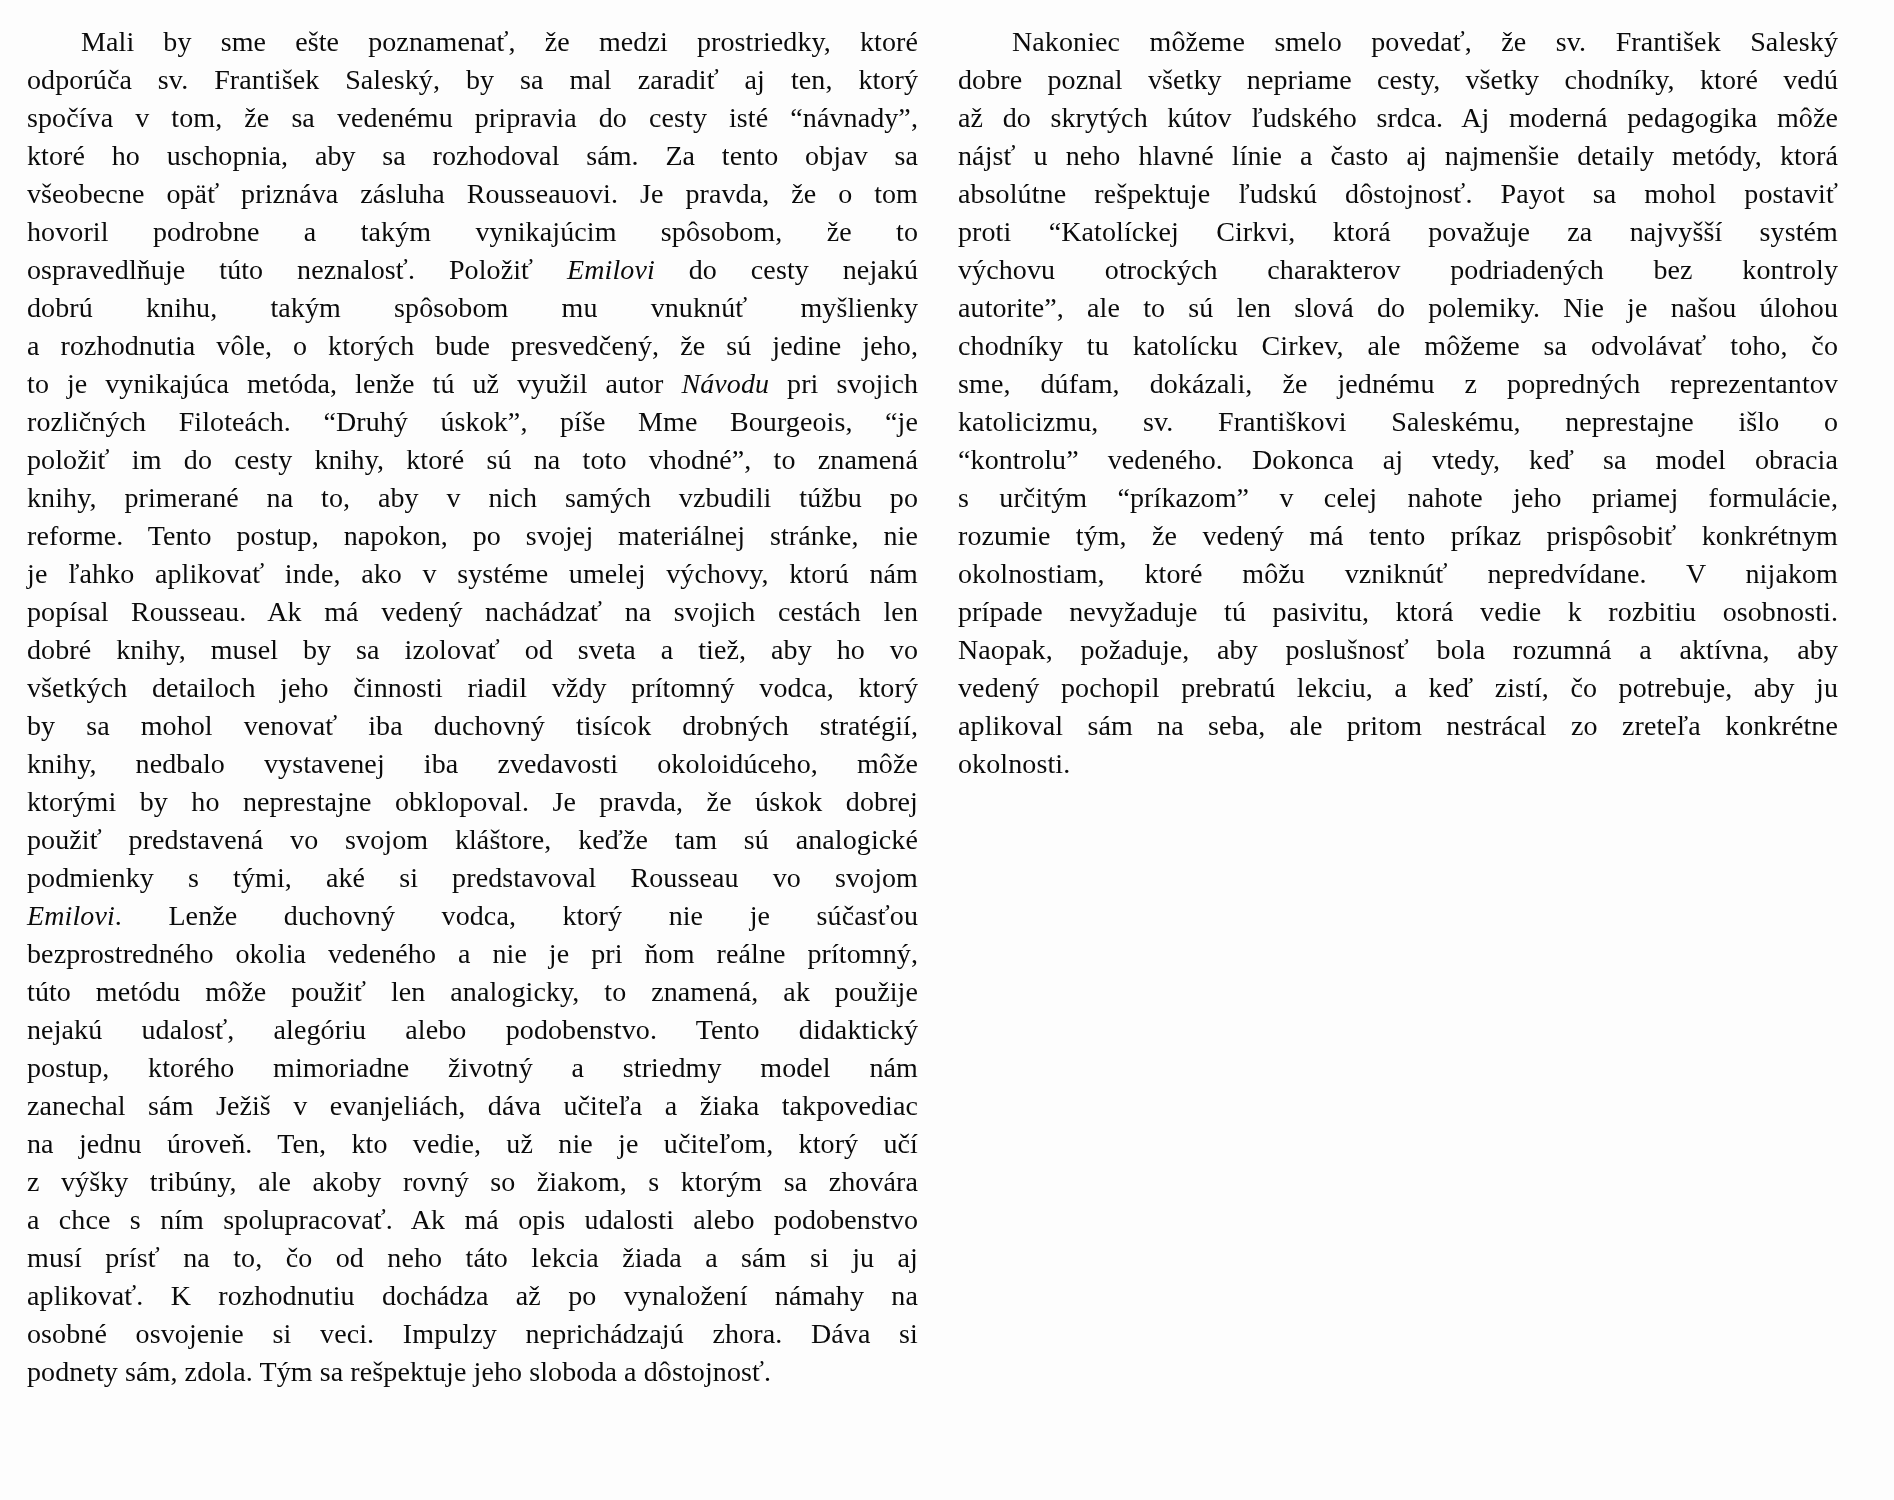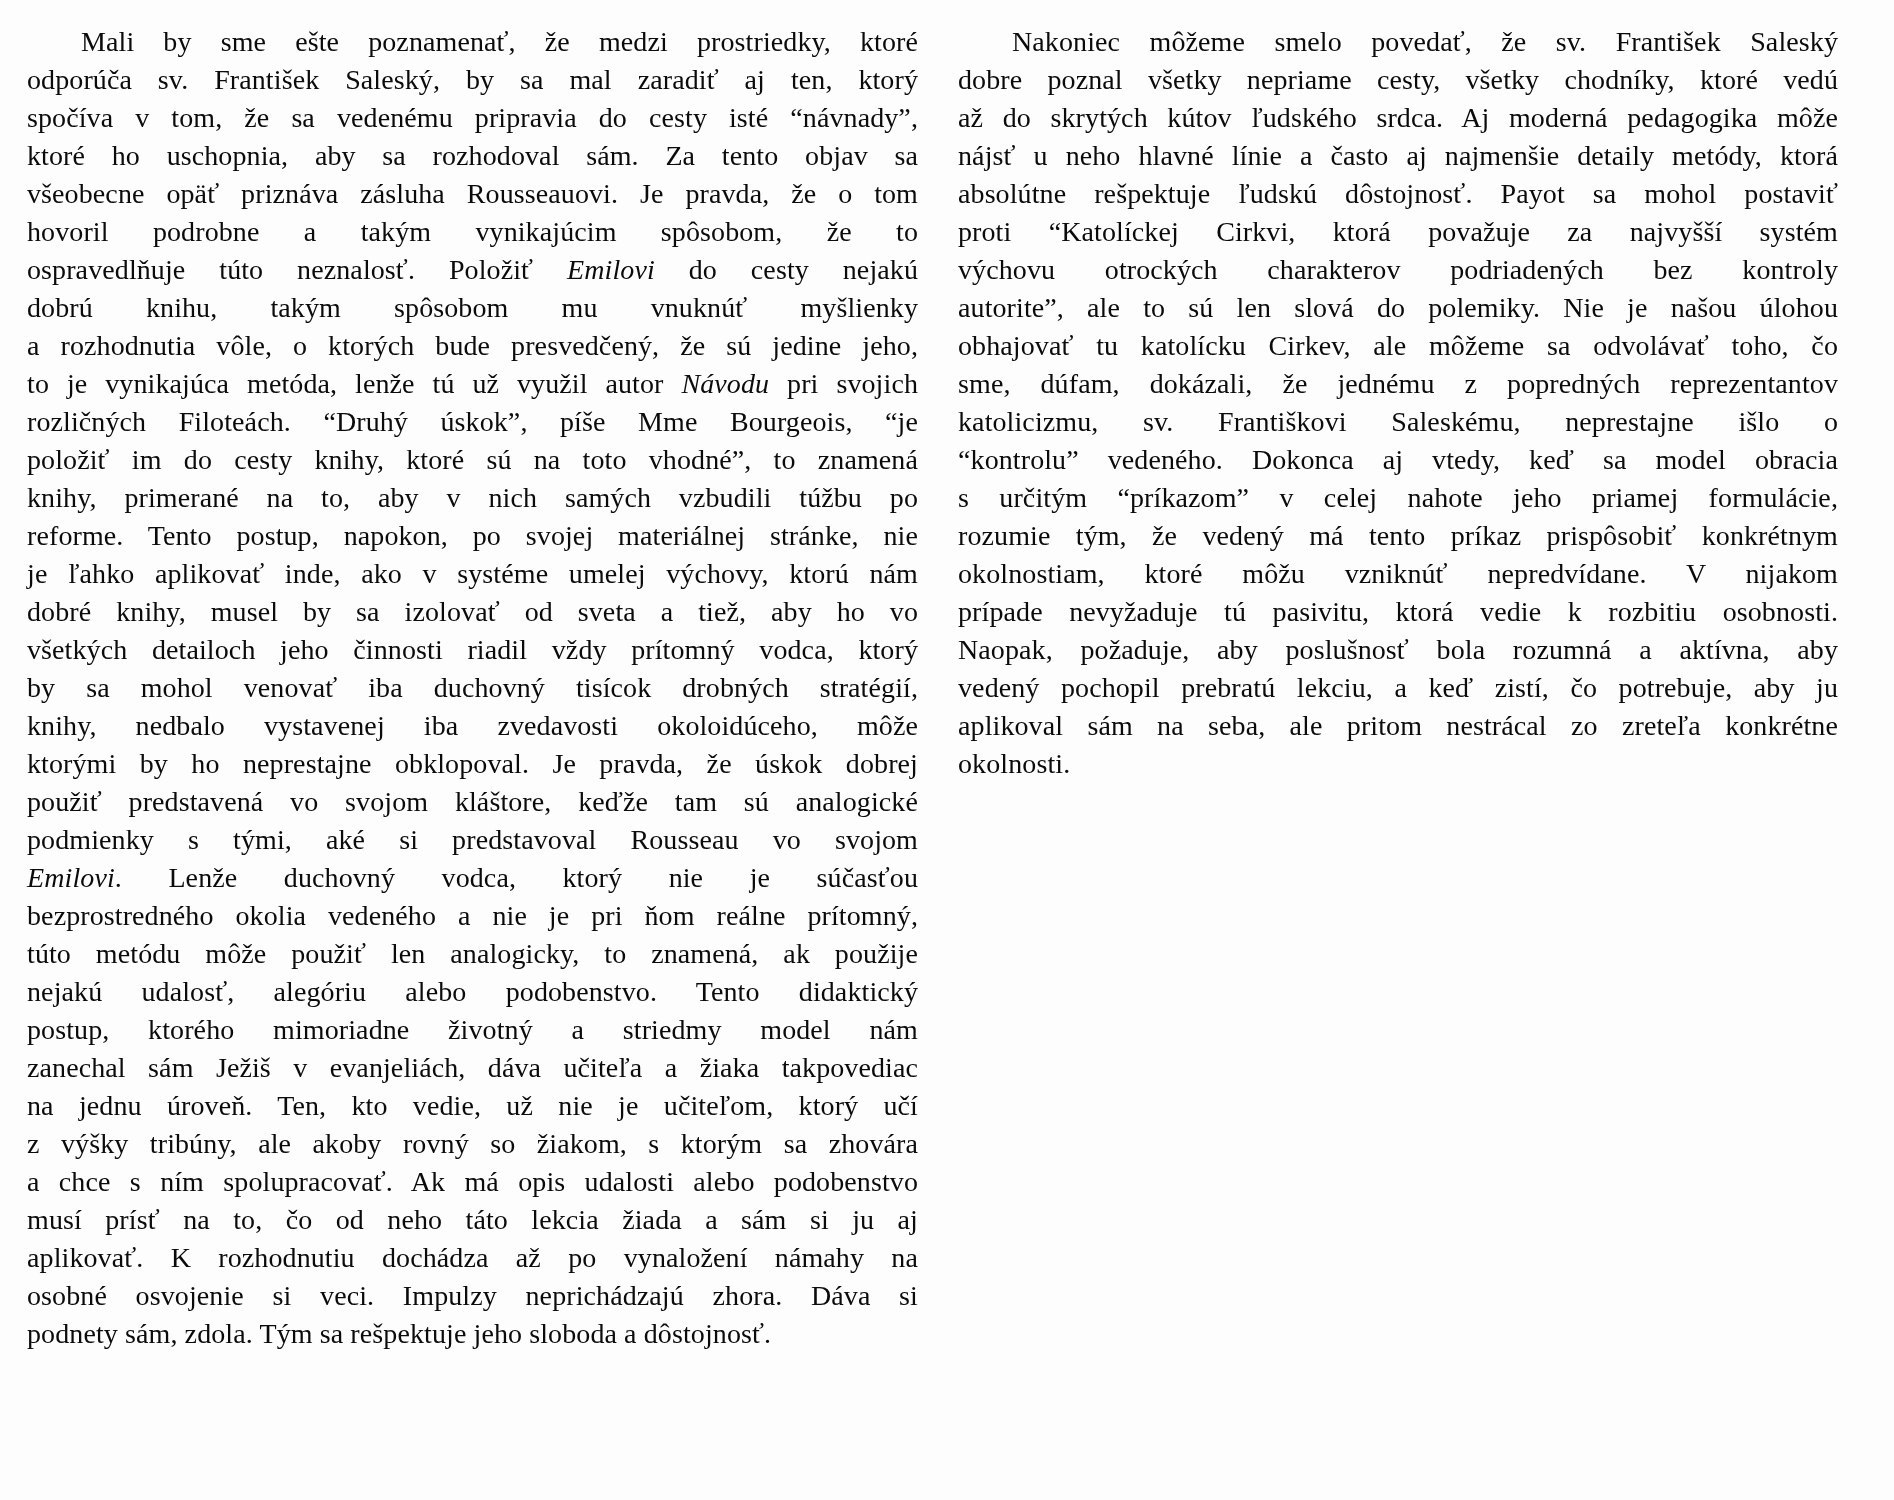"obhajovať tu katolícku Cirkev, ale" span { text: obhajovať -> chodníky }
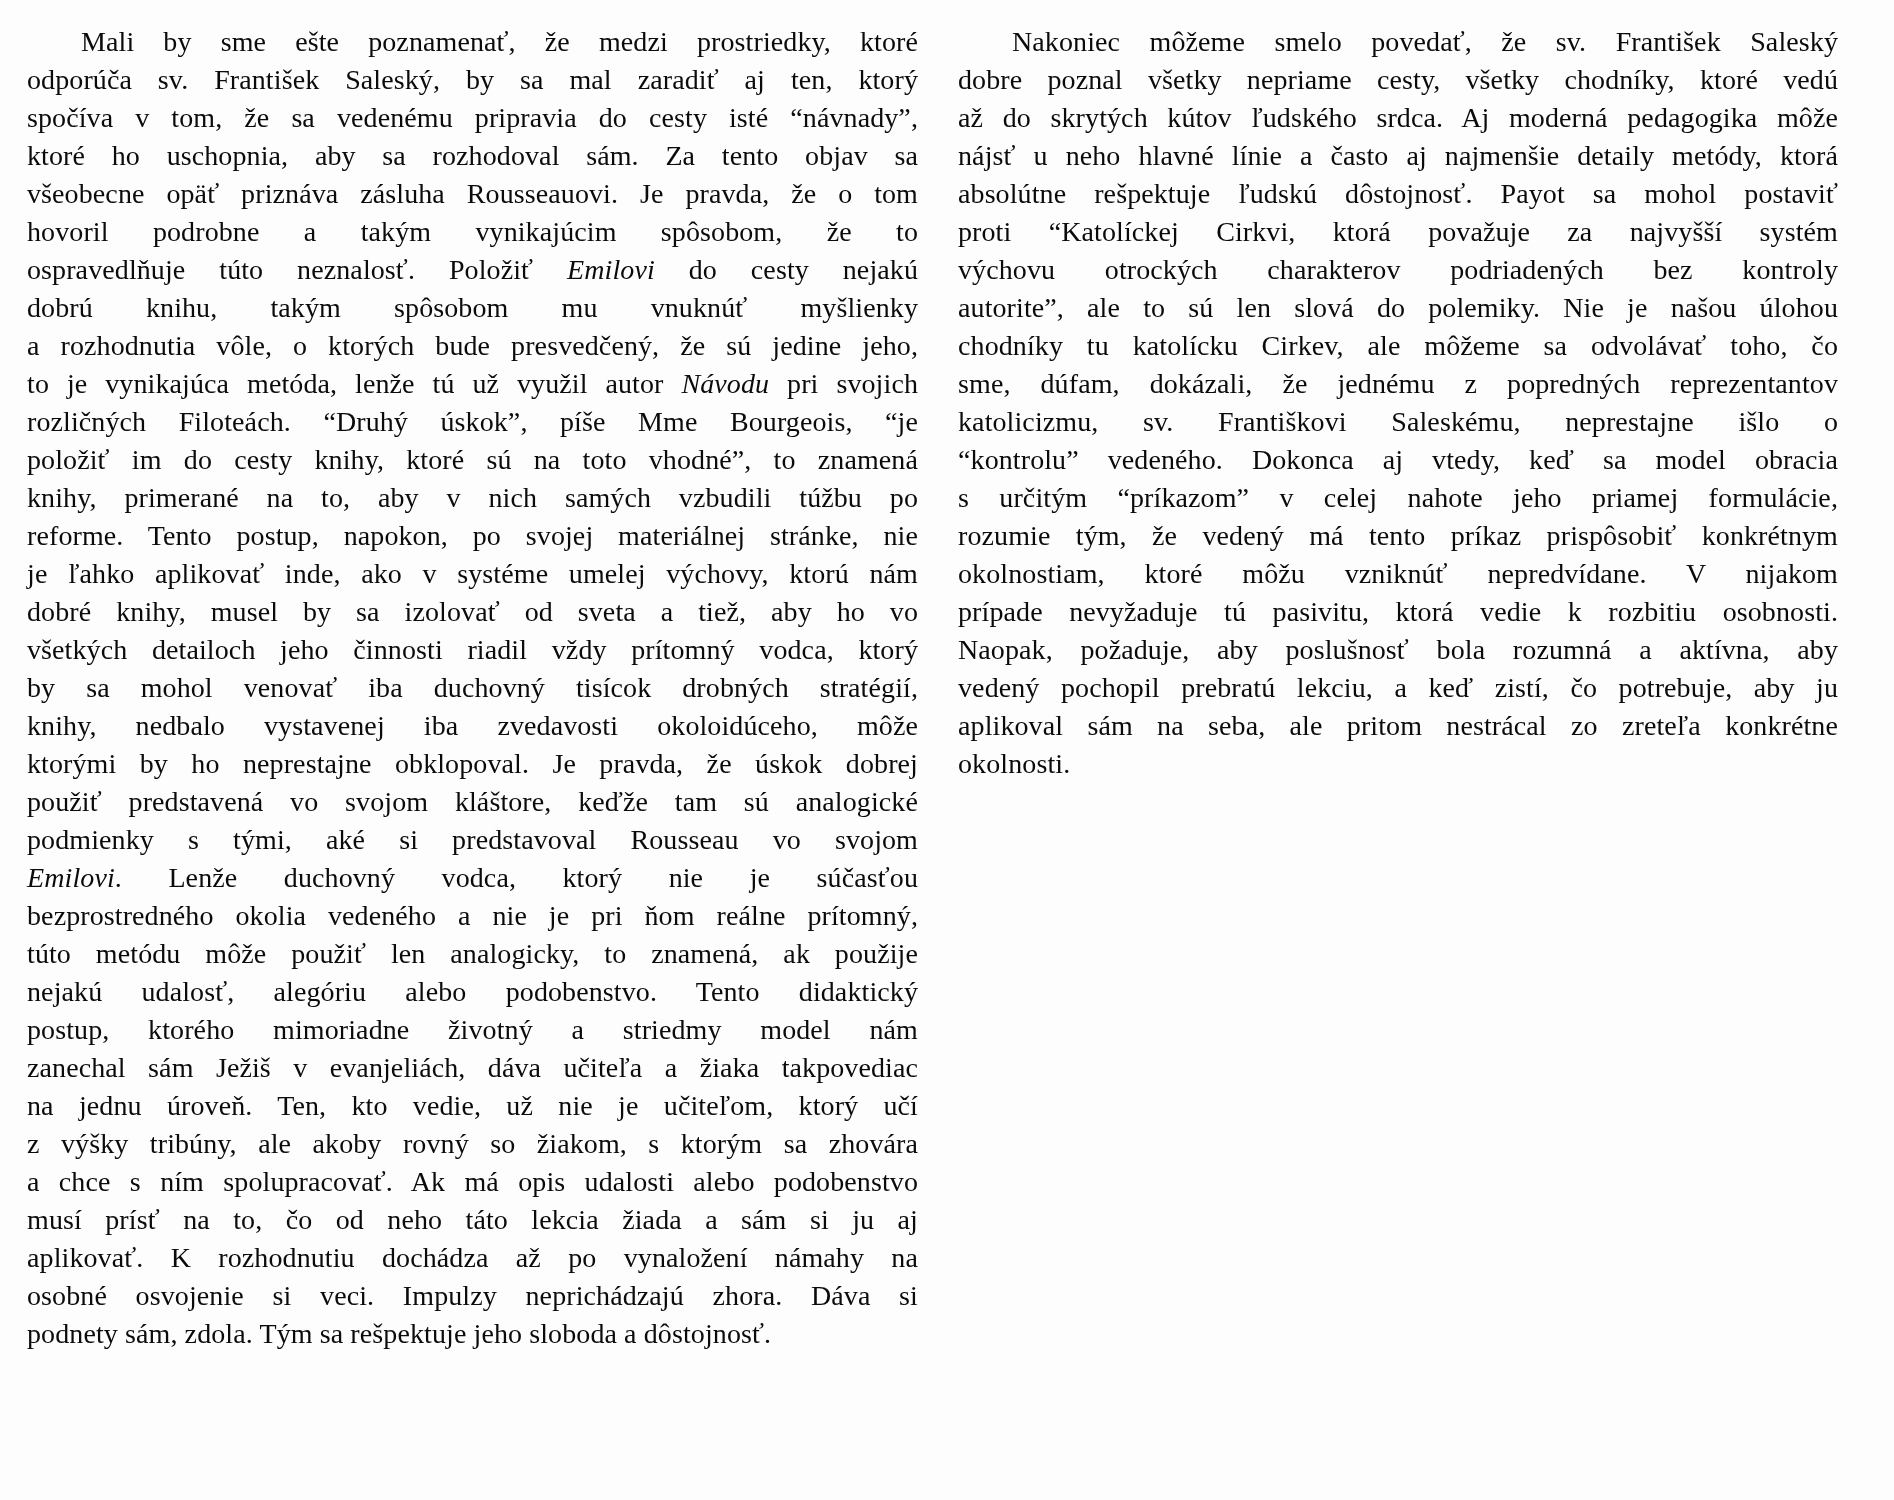"popísal Rousseau. Ak má vedený" div.line { html: none -> <div><span>popísal Rousseau. Ak má vedený nachádzať na svojich cestách len</span></div> }
